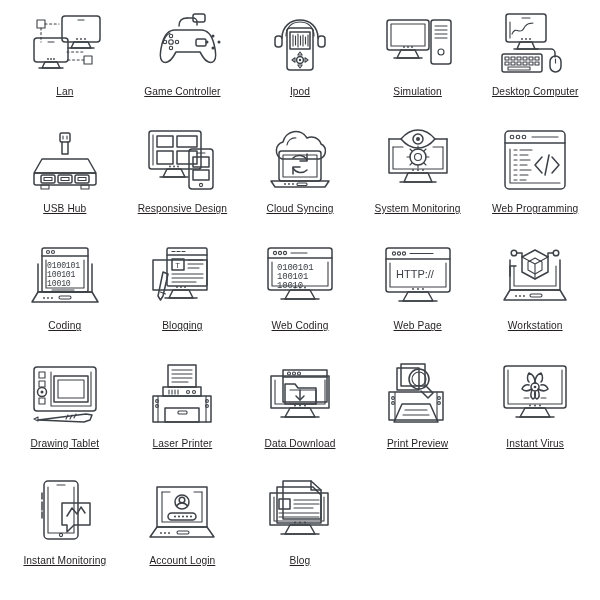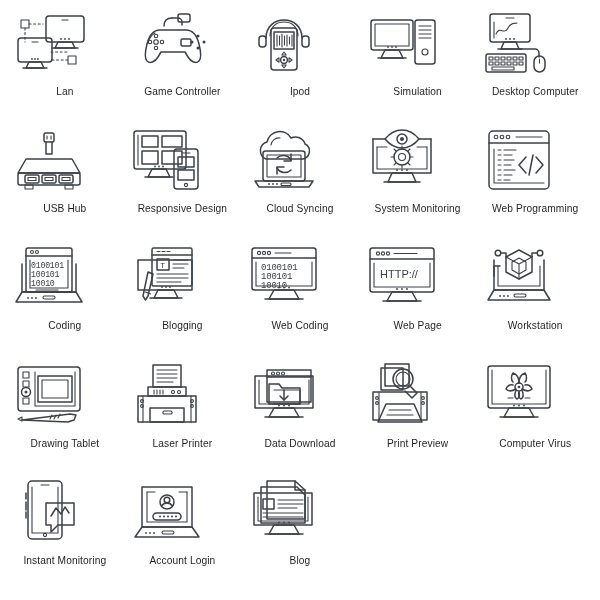"Lan" .cell { align-items: none -> center; text-decoration: none -> underline }
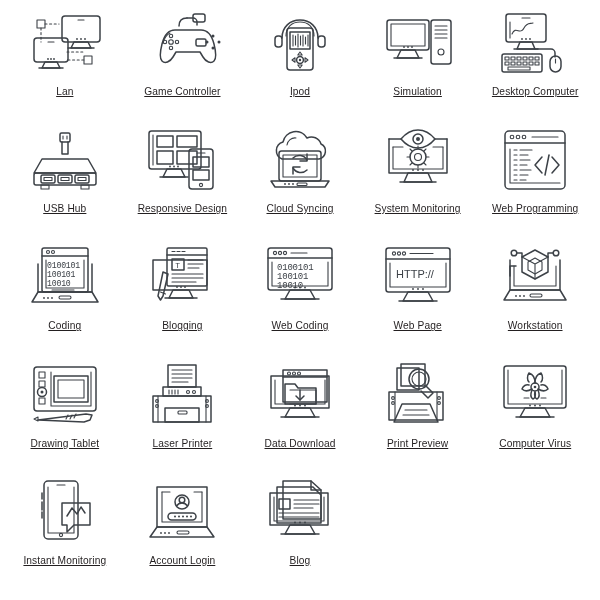"Computer Virus" div.lbl { text: Computer -> Instant }
